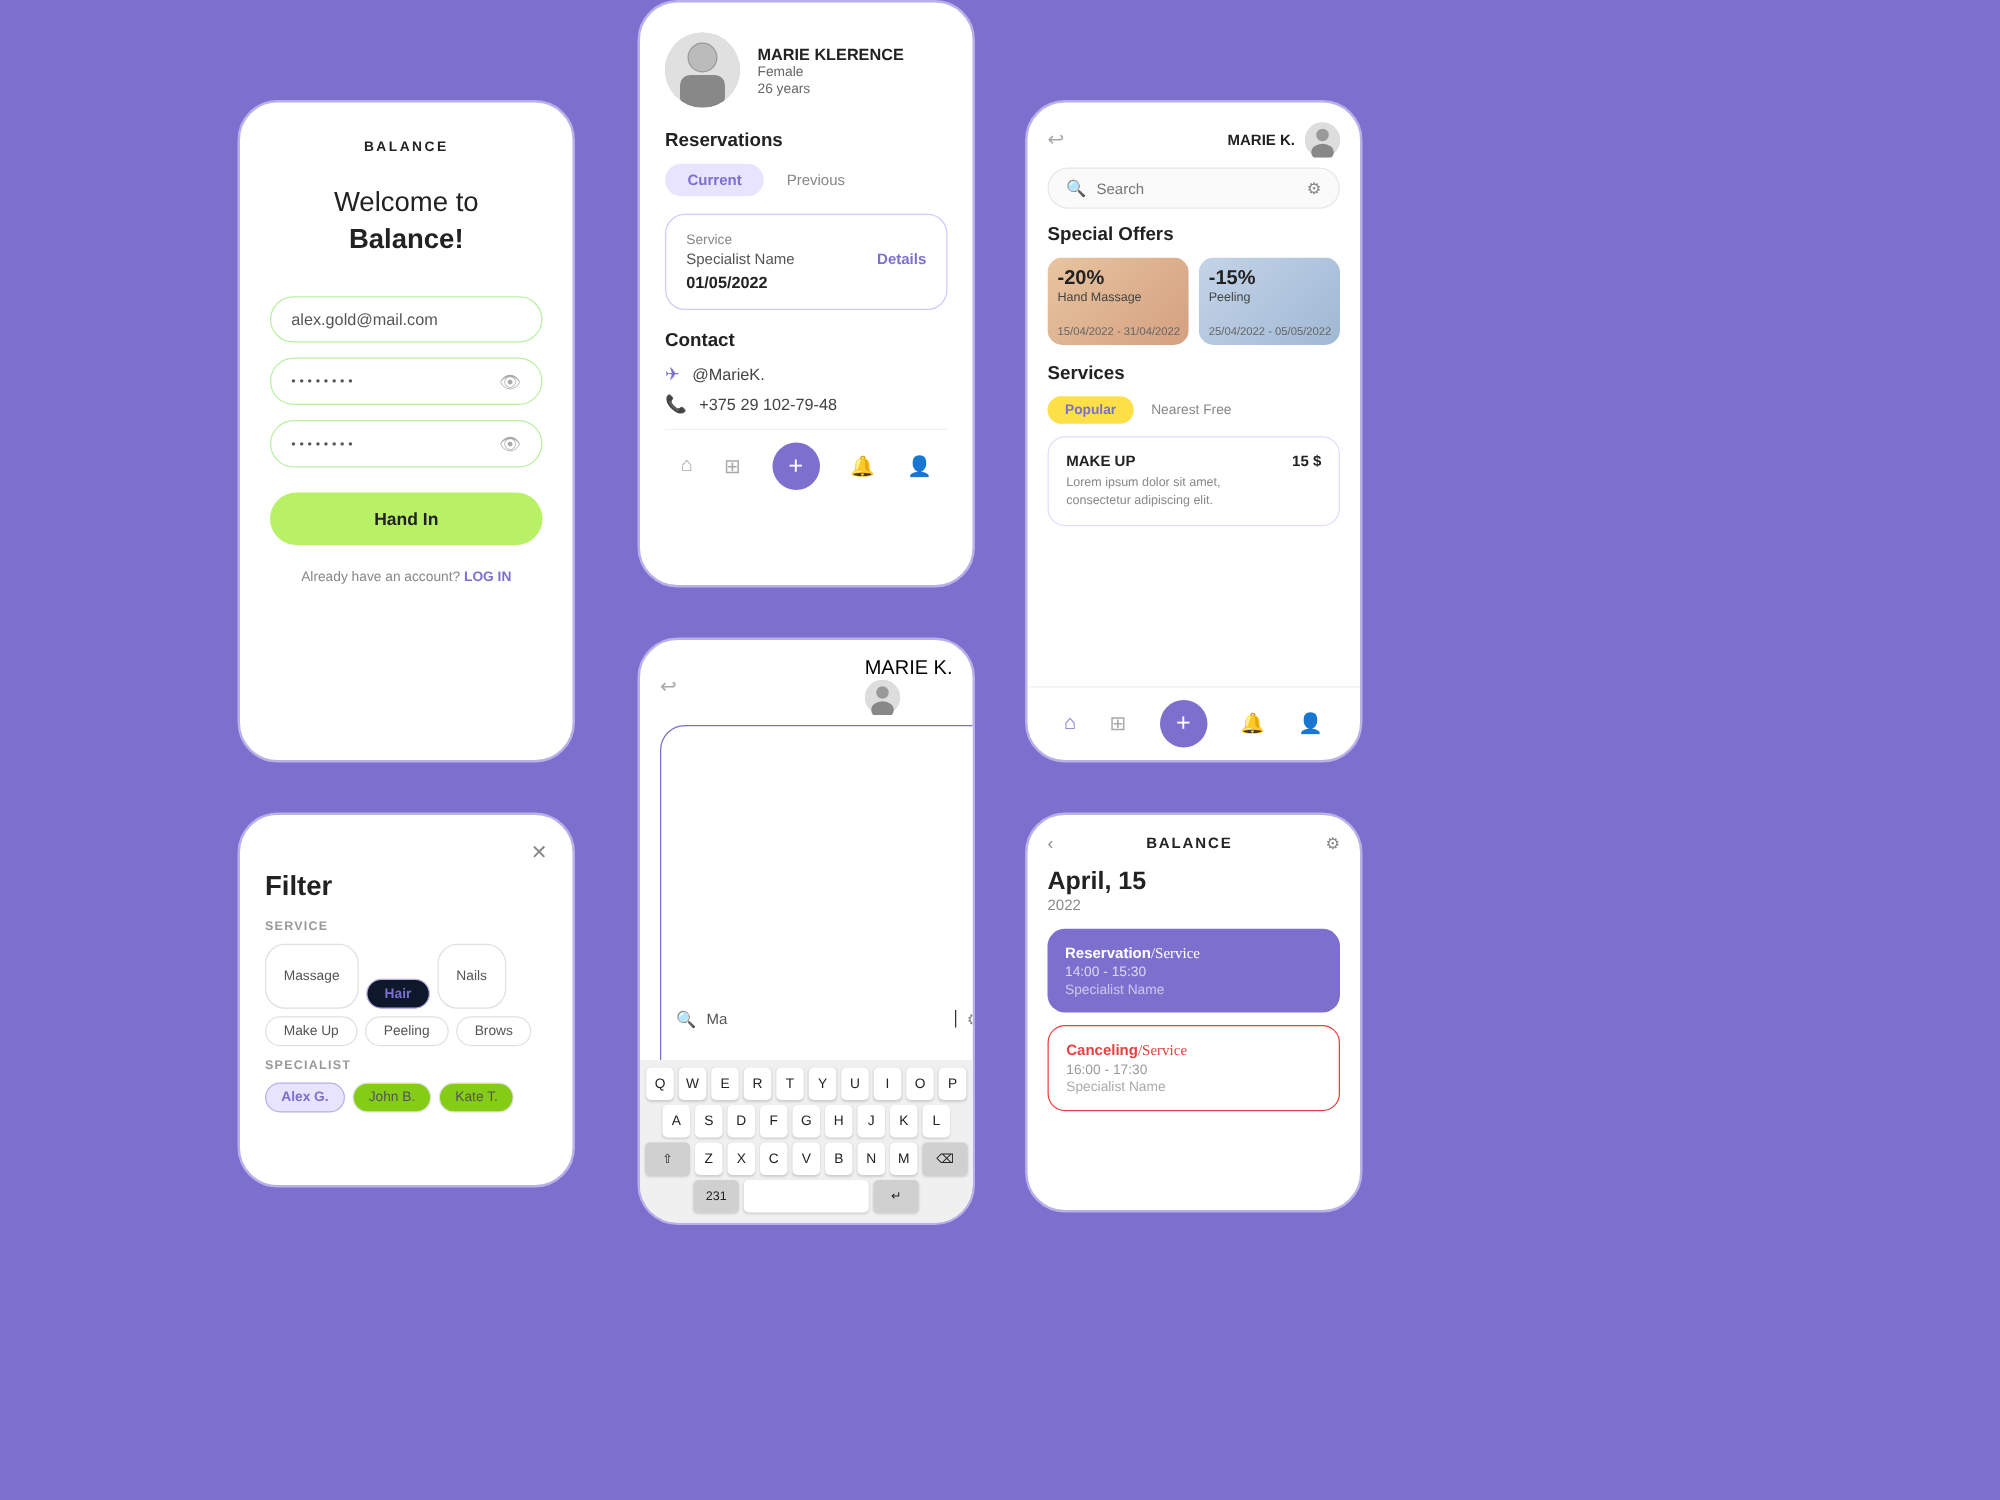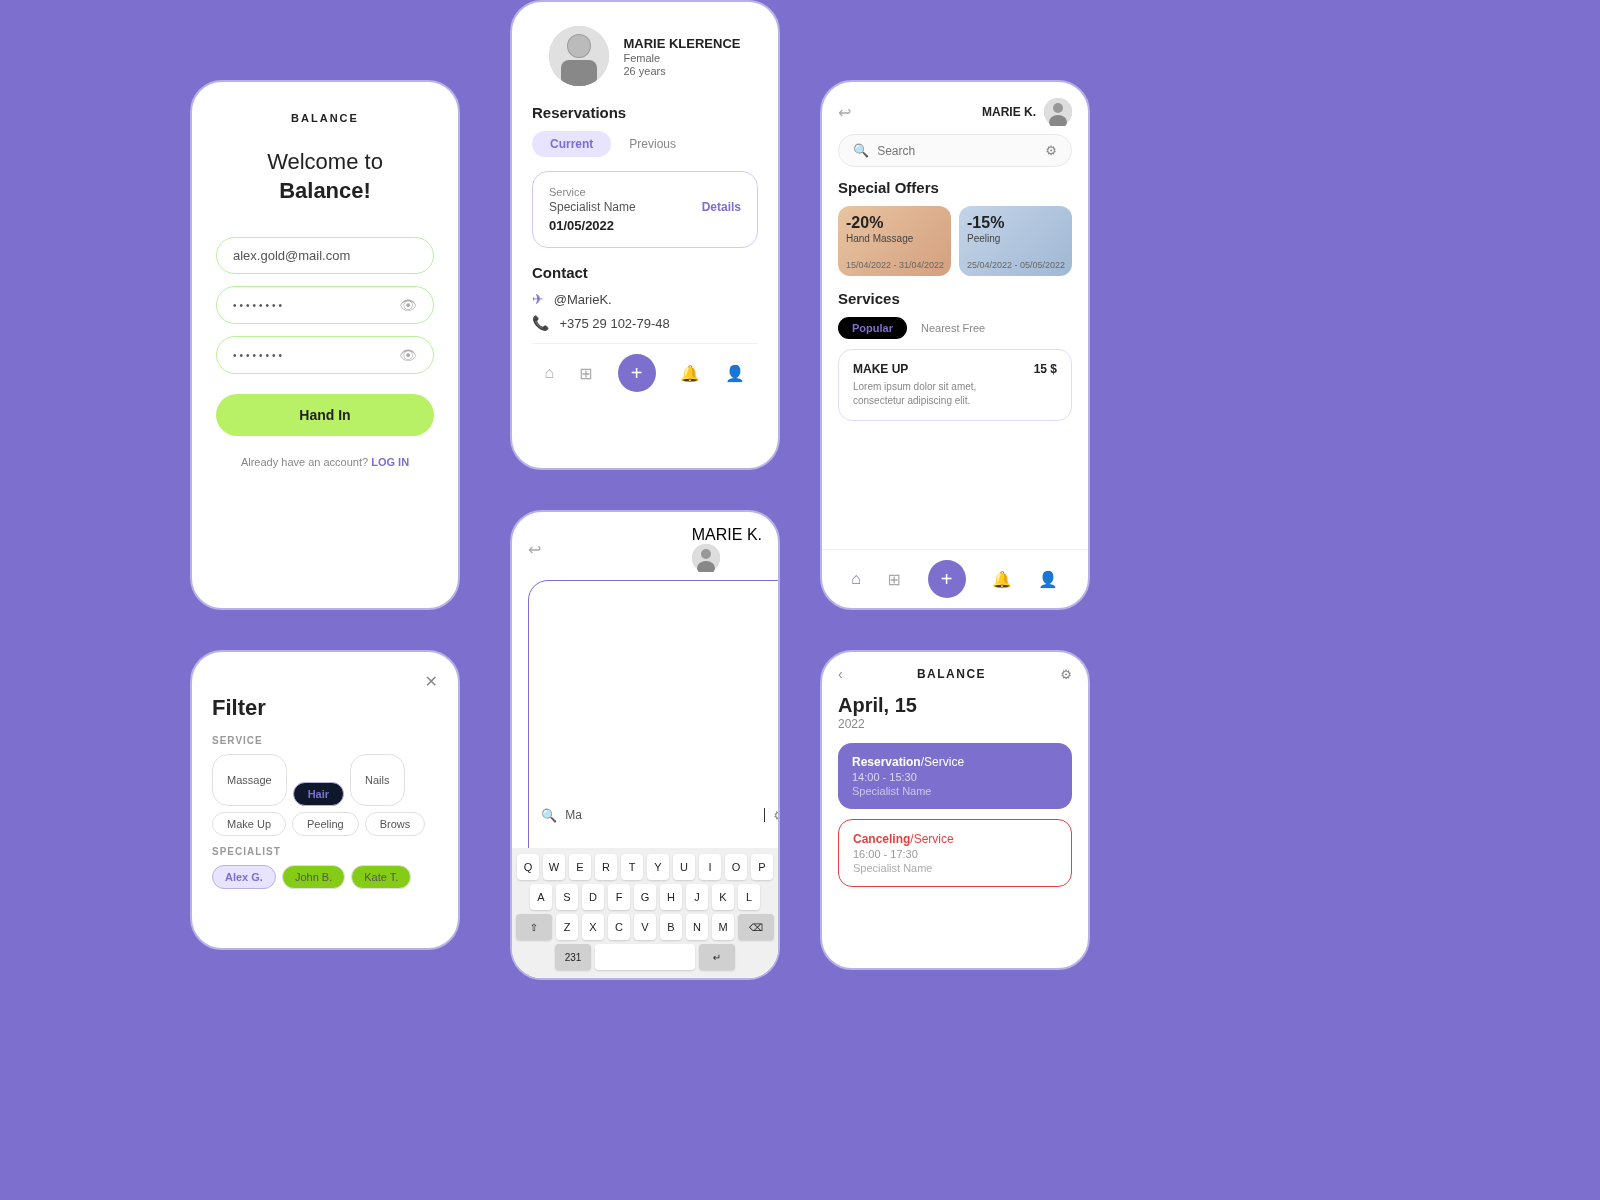"MARIE KLERENCE" .profile-header { justify-content: center -> none }
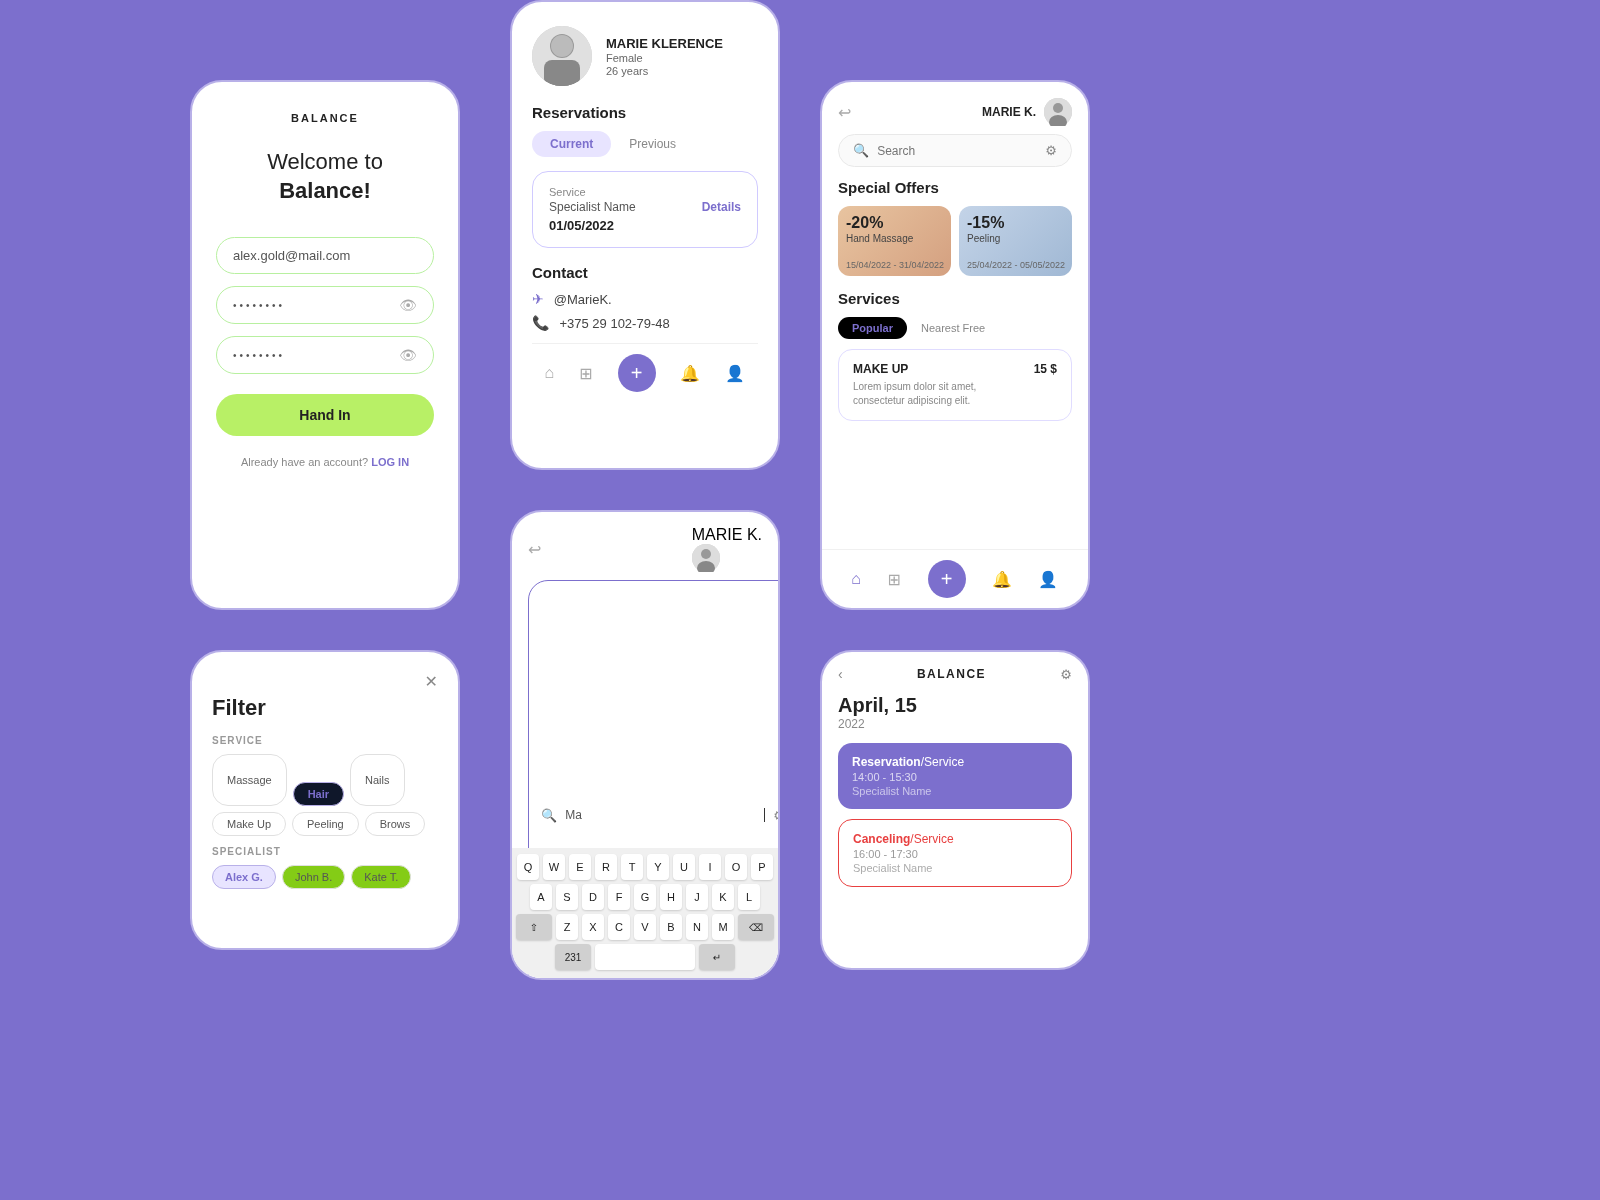"Popular" .svc-tab.active { background: #000000 -> #fde047 }
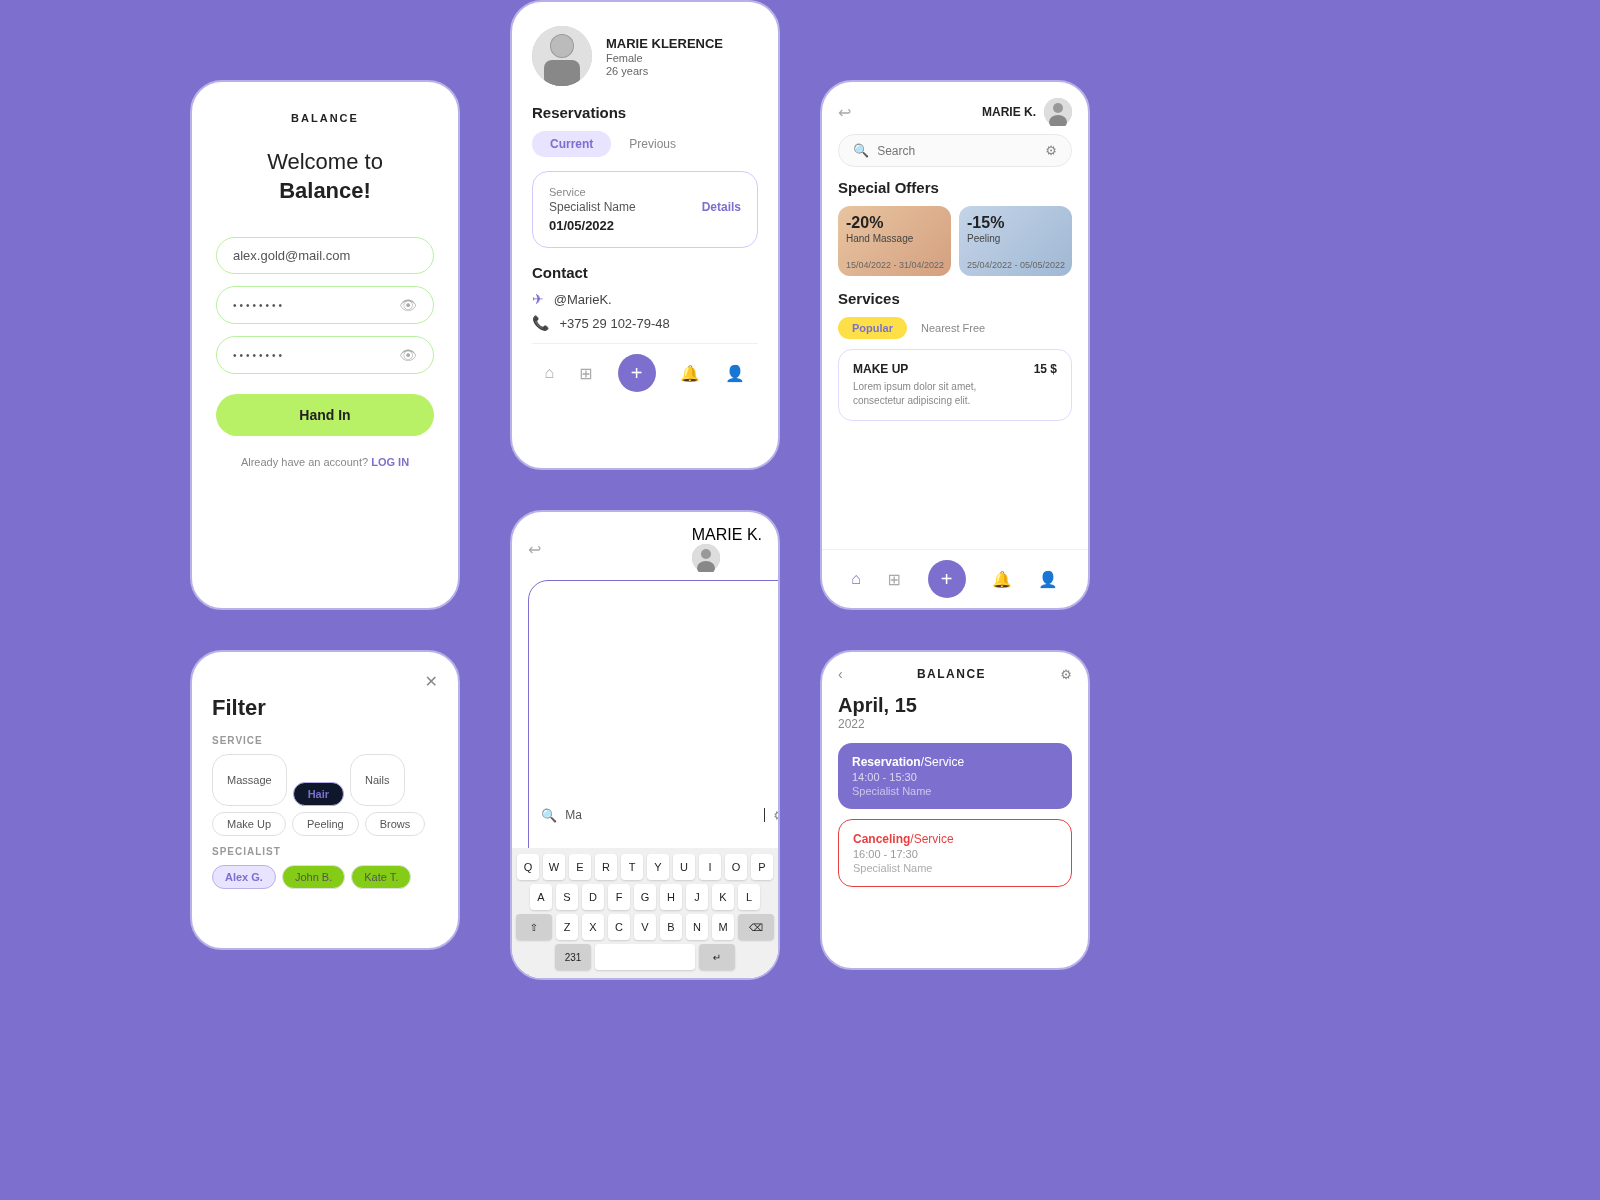"/Service" .schedule-item .item-title span { font-family: none -> Liberation Serif, serif }
